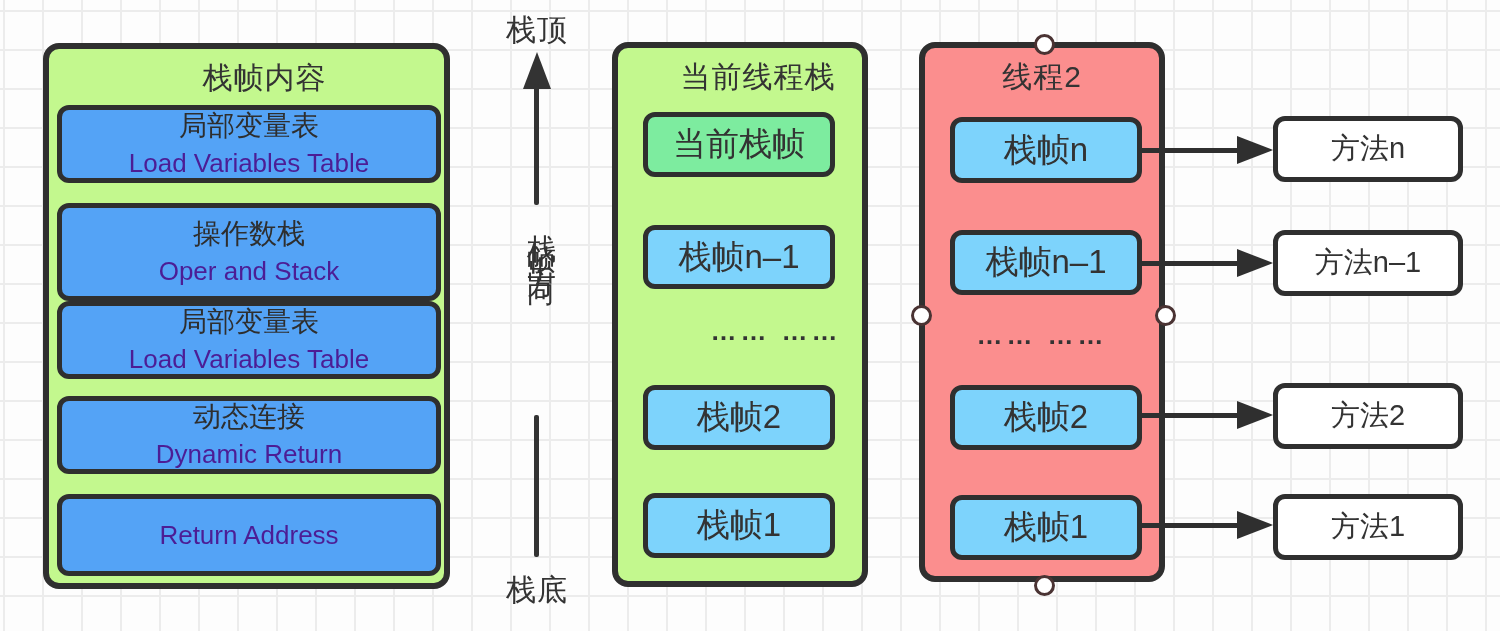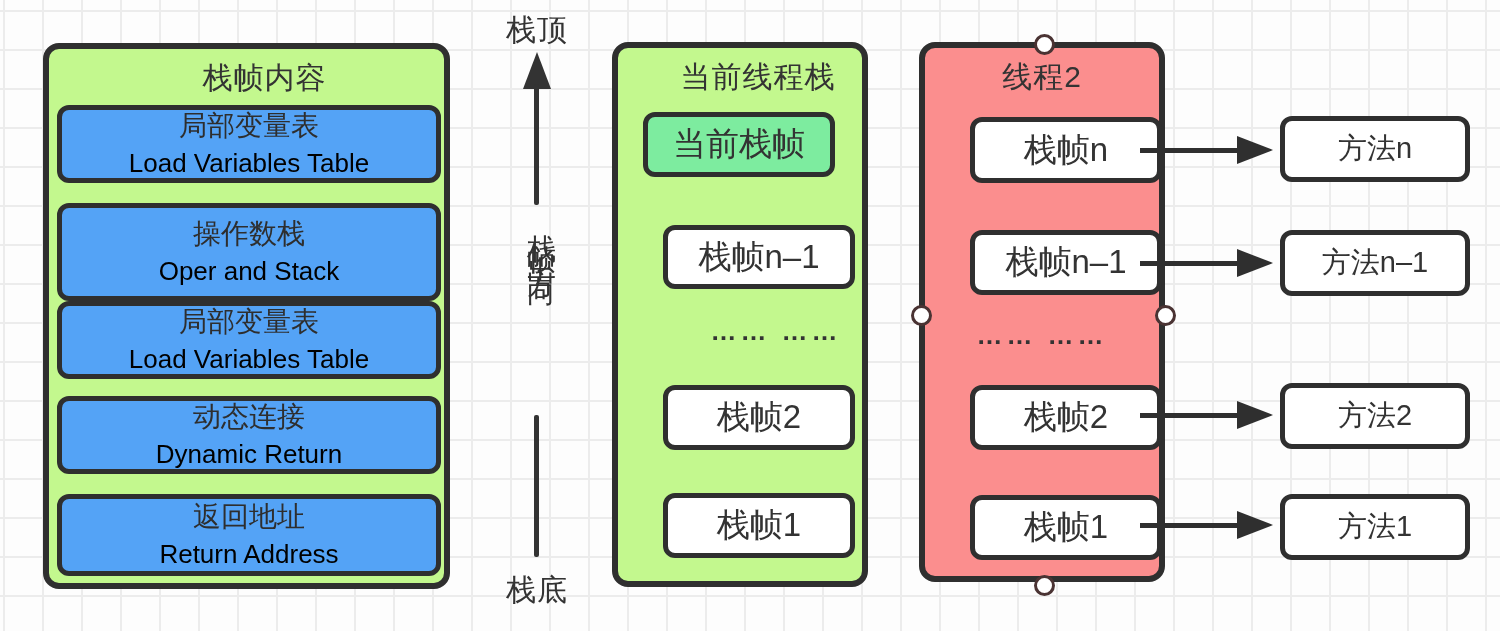"Load Variables Table" .en-line { color: #000000 -> #4c1d95 }
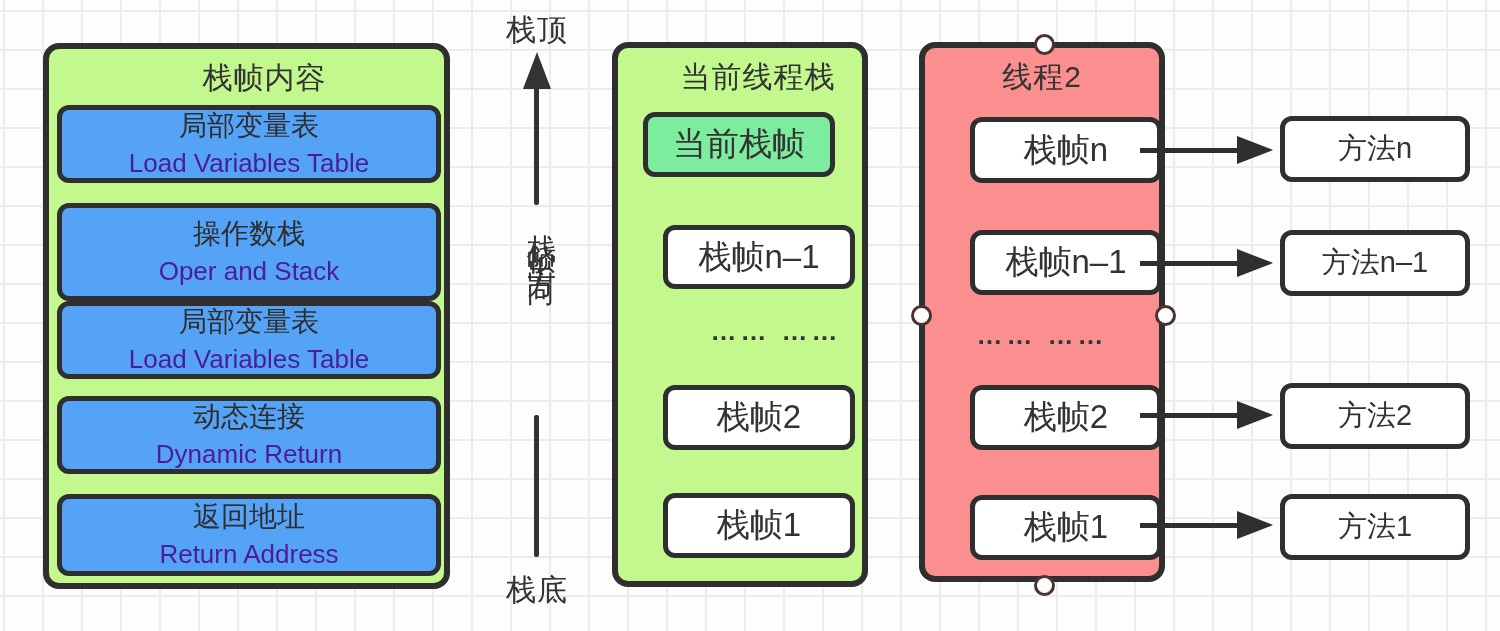"栈帧n" .box-pink { background: #ffffff -> #7dd3fc; margin-left: 20px -> none }
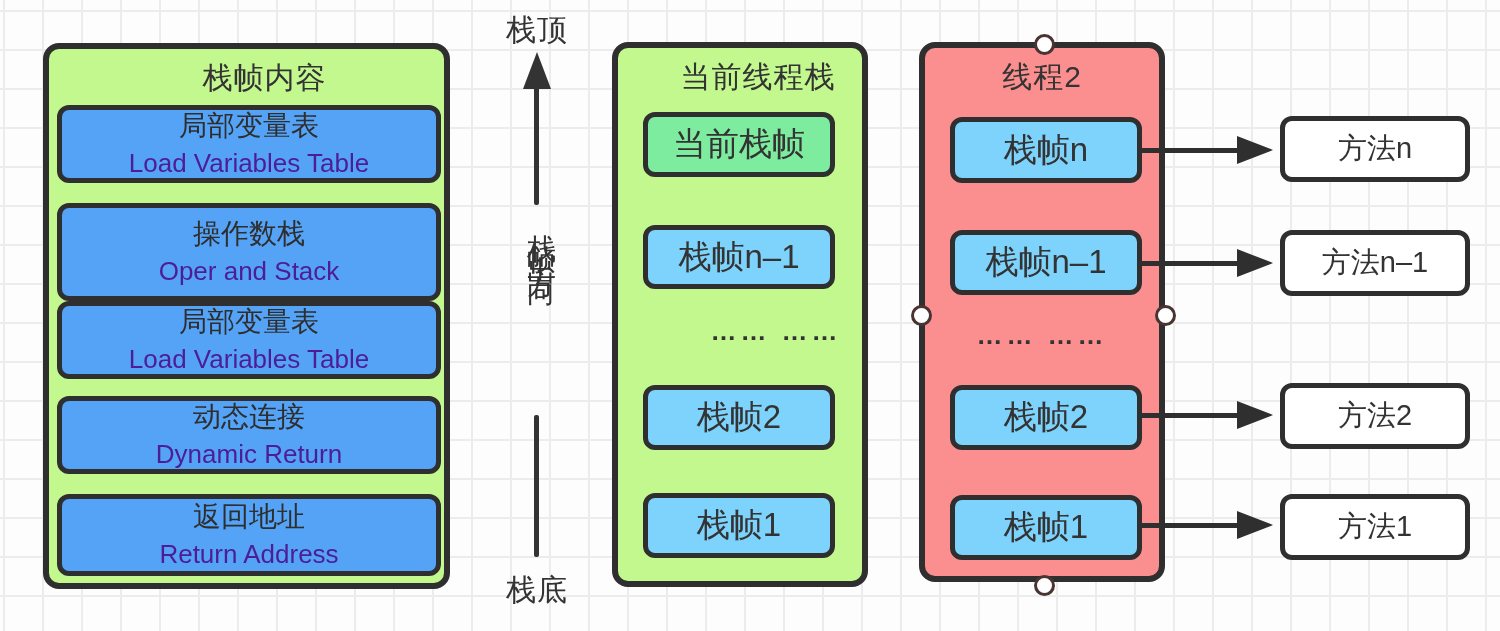"方法n" .method-box { margin-left: 7px -> none }
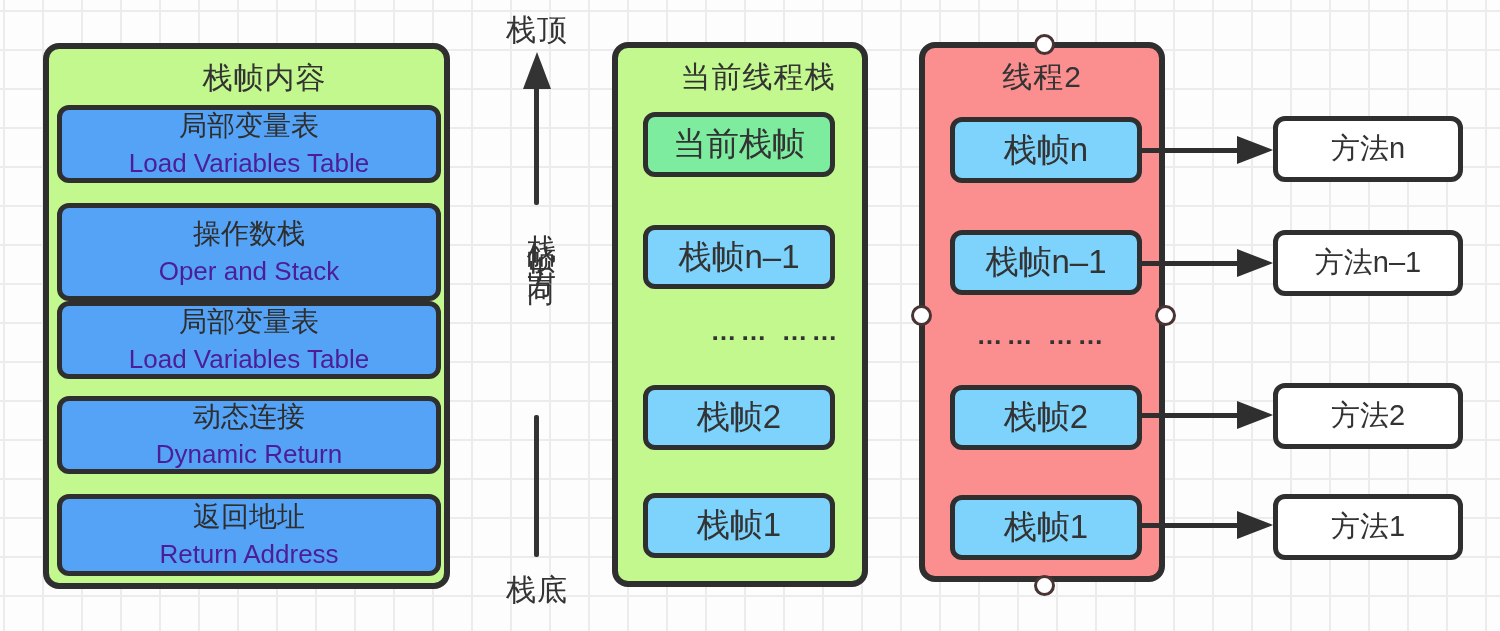"返回地址" div.zh-line { html: <div>返回地址</div> -> none }
